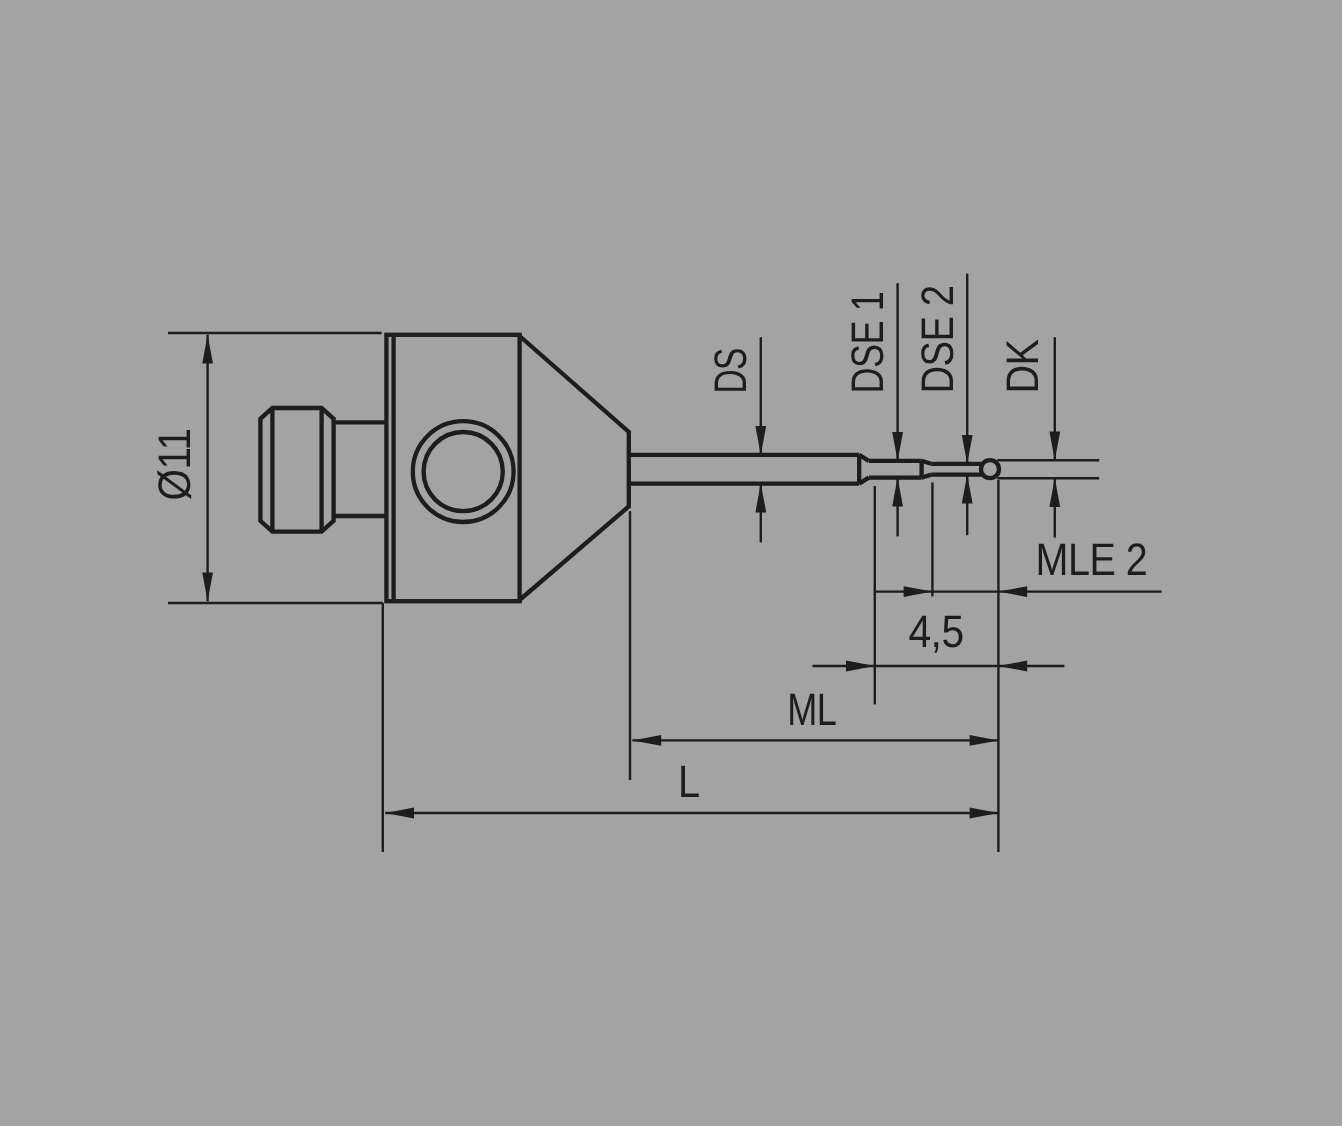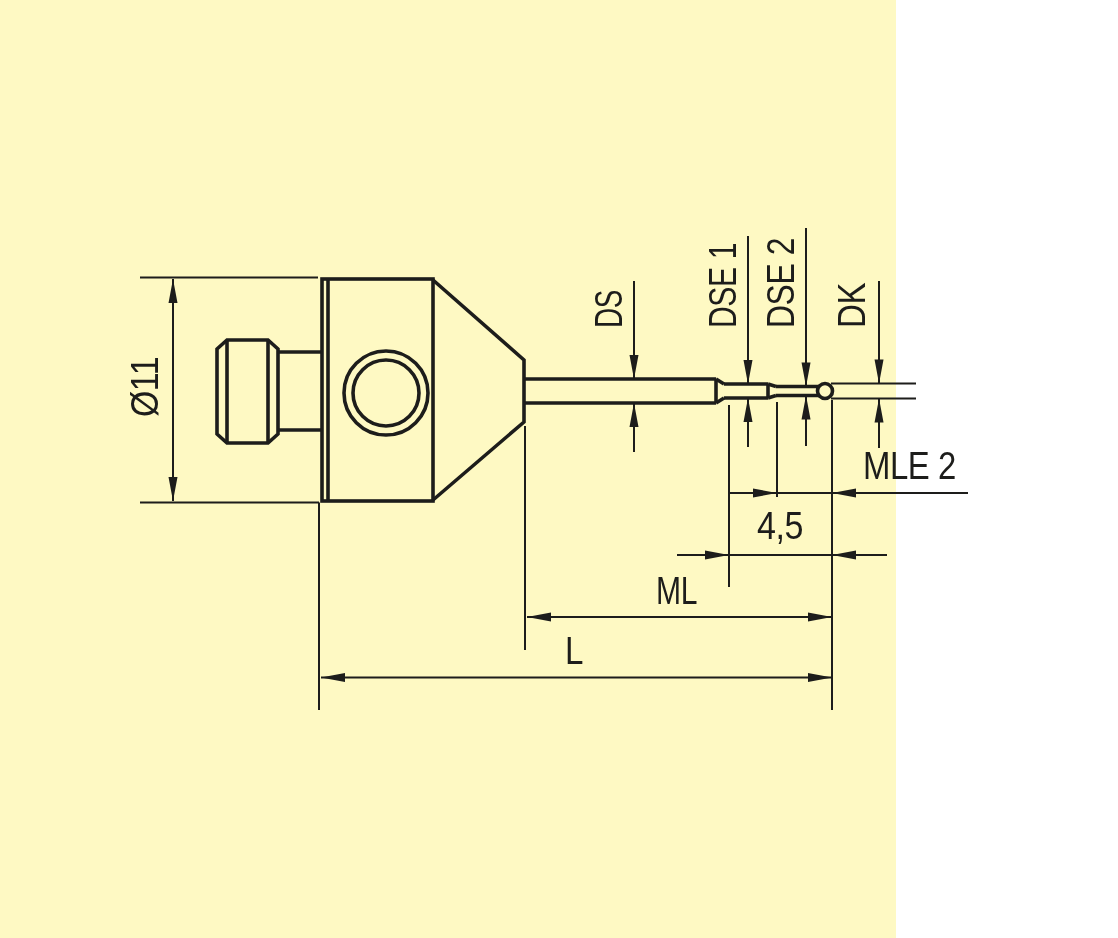"MLE 2" .stage { background: #fef9c3 -> #a3a3a3; width: 896px -> 1118px }
